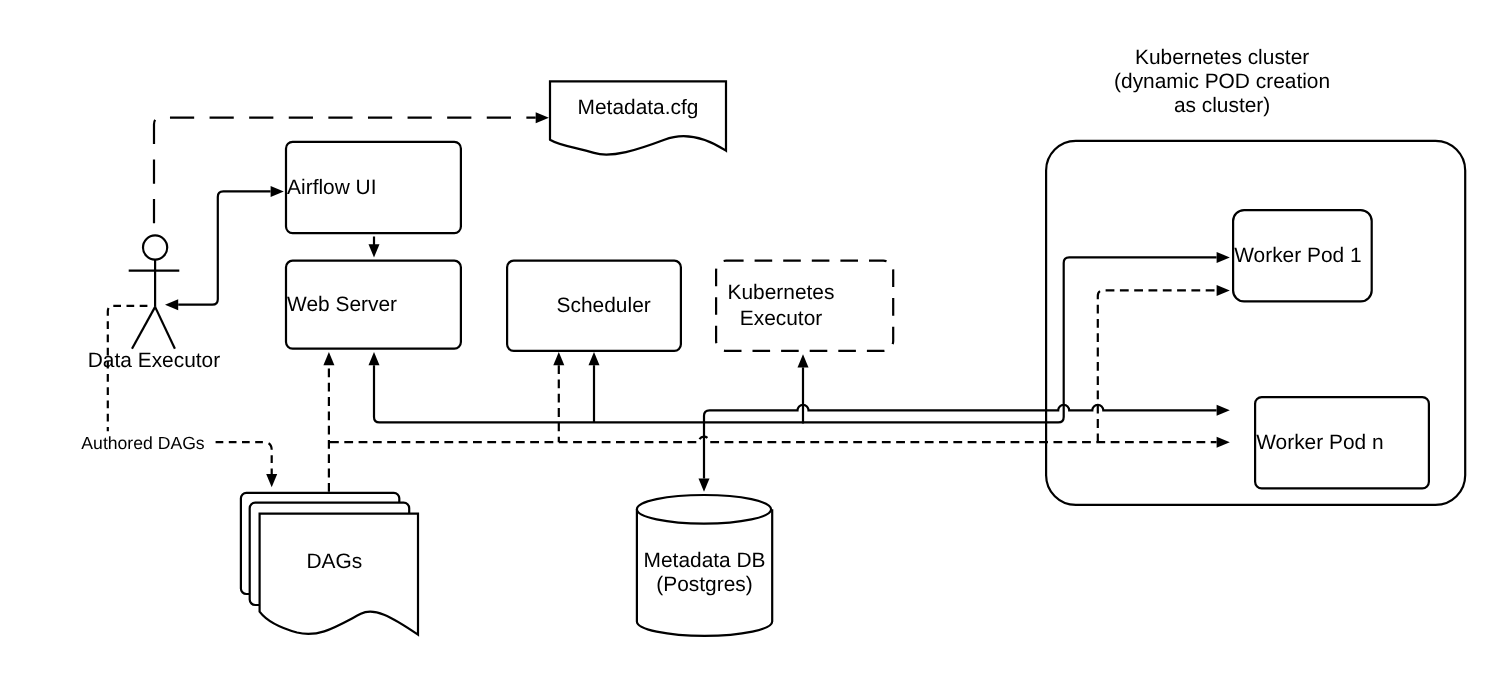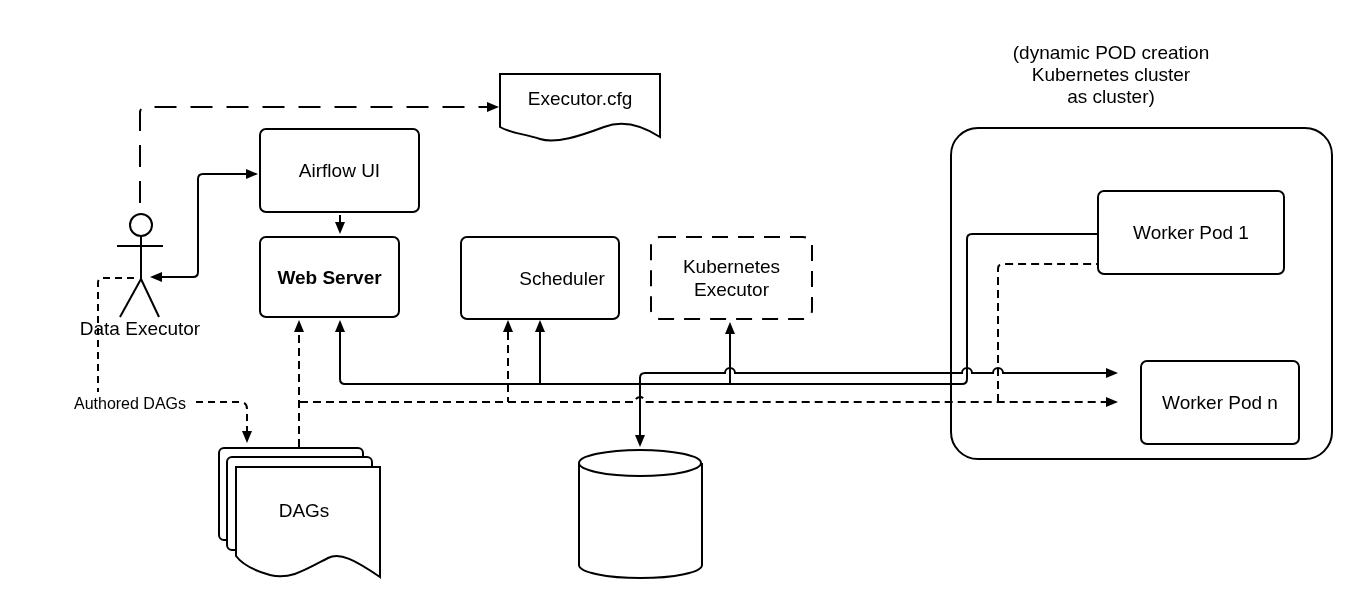"(dynamic POD creation" div { order: before "Kubernetes cluster" -> after "Kubernetes cluster" }
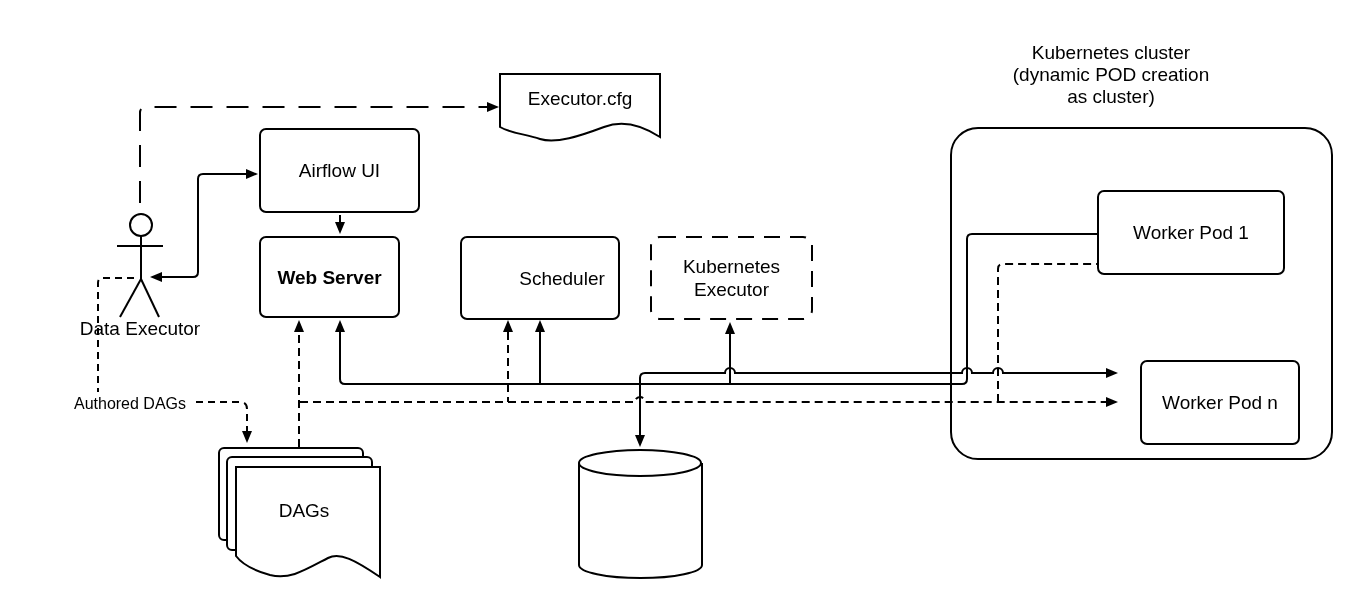"Executor.cfg" div.lbl { text: Executor.cfg -> Metadata.cfg }
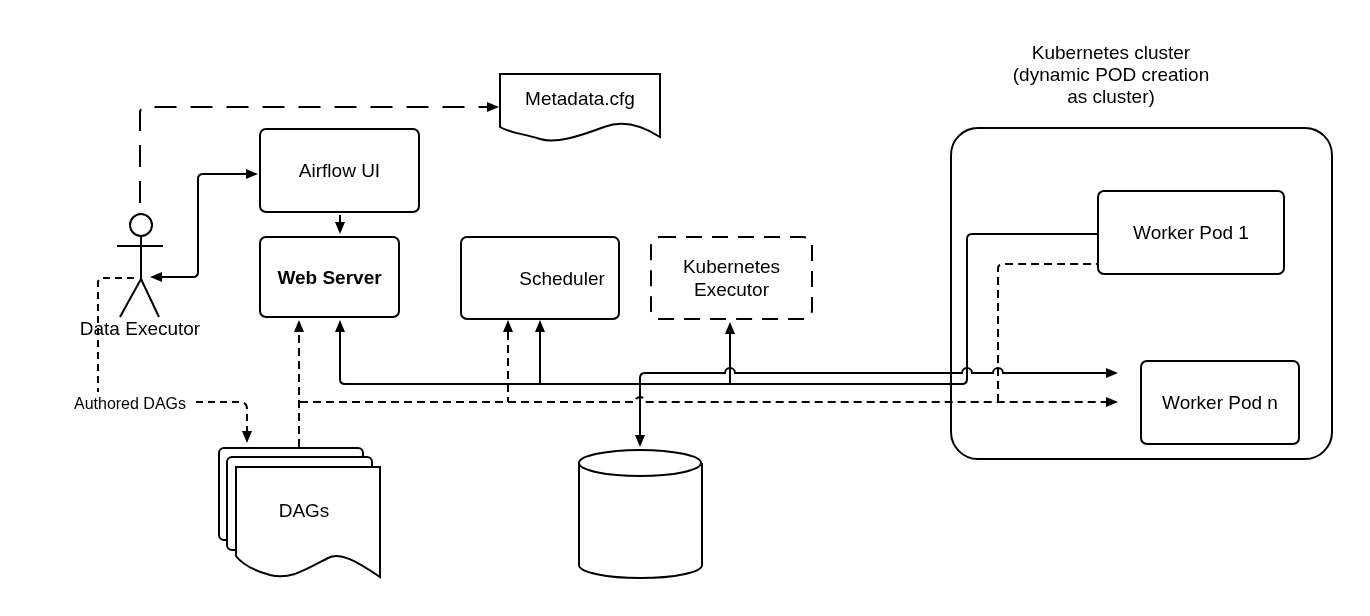"Airflow UI" .node { justify-content: center -> flex-start }
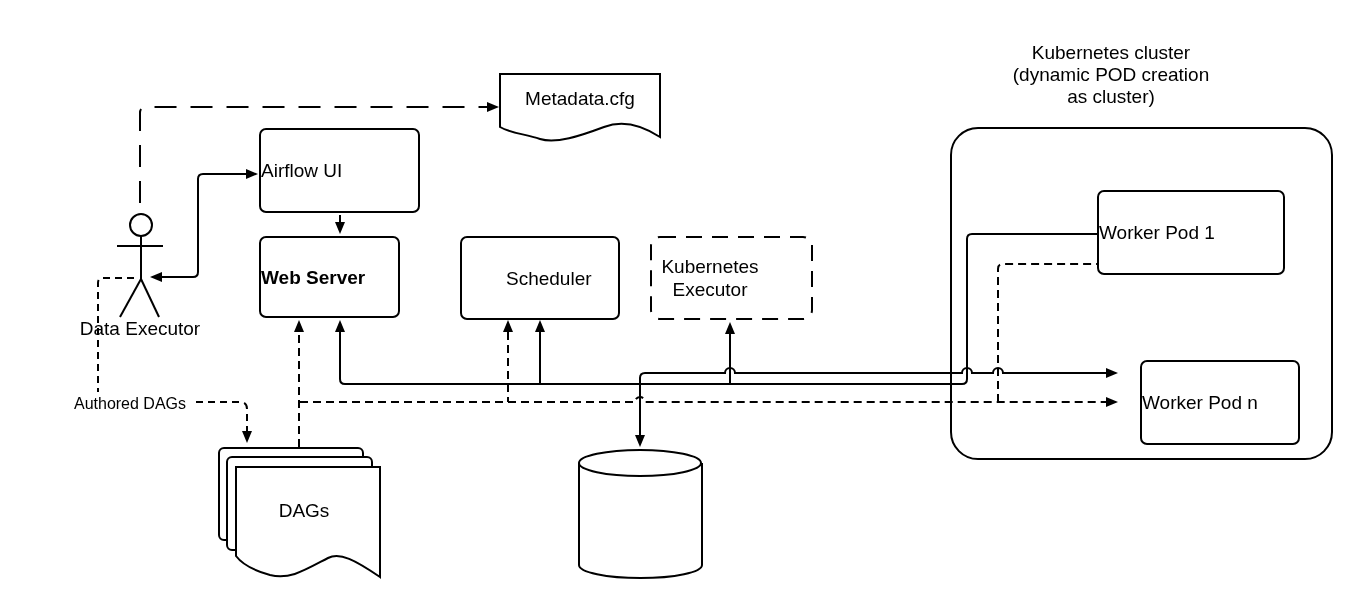"Worker Pod 1" div.node { border-radius: none -> 11px; left: 1097px -> 1120px; width: 188px -> 128px }
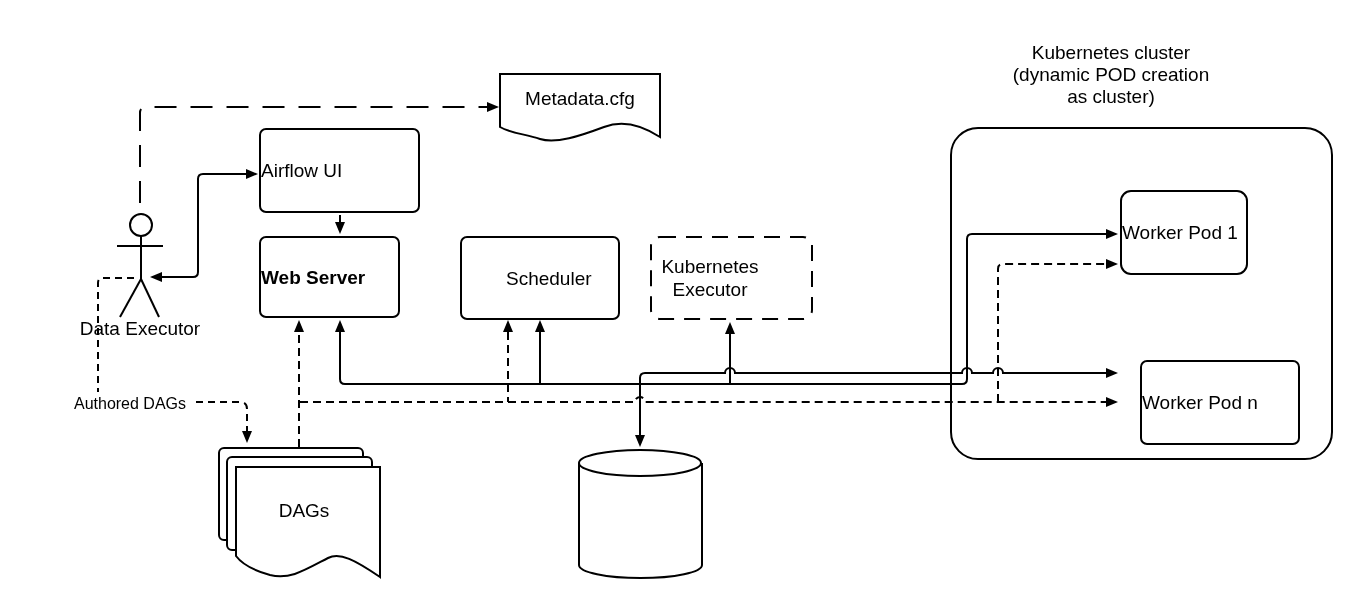"Web Server" div.node { font-weight: bold -> none; width: 141px -> 161px }
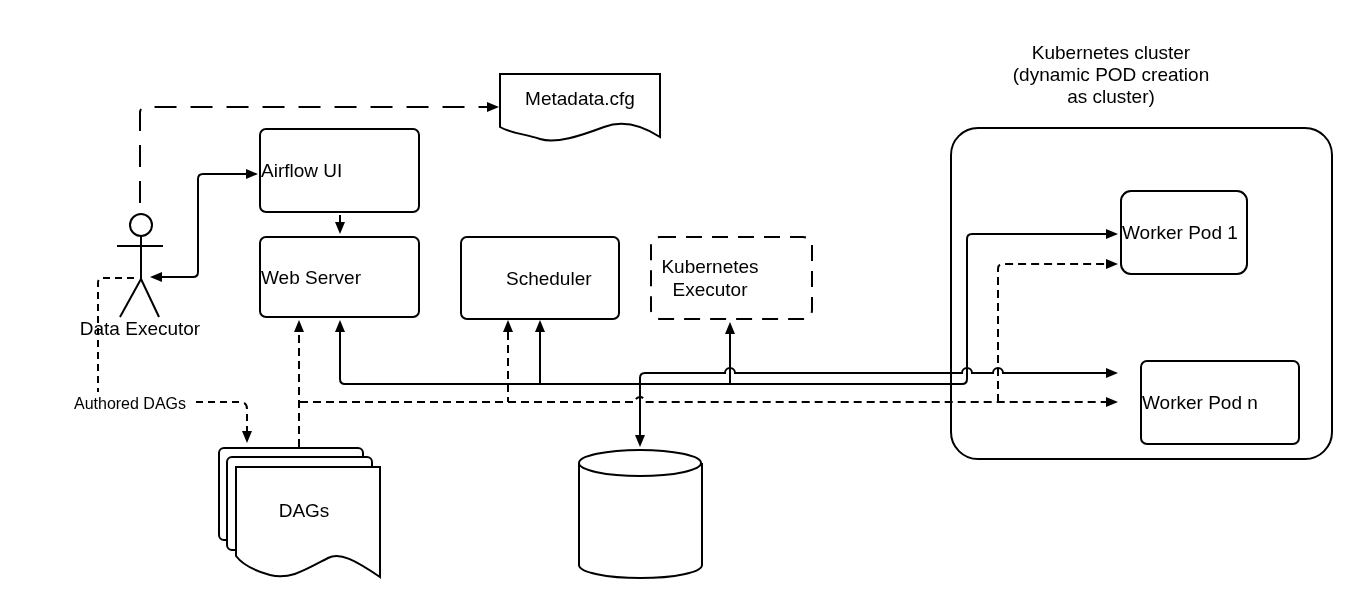"Metadata DB" div.lbl { html: none -> <div> <div>Metadata DB</div> <div>(Postgres)</div> </div> }
